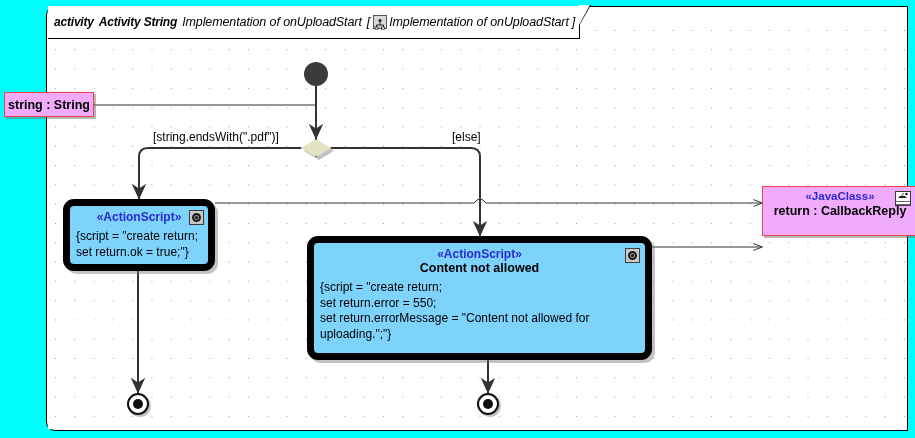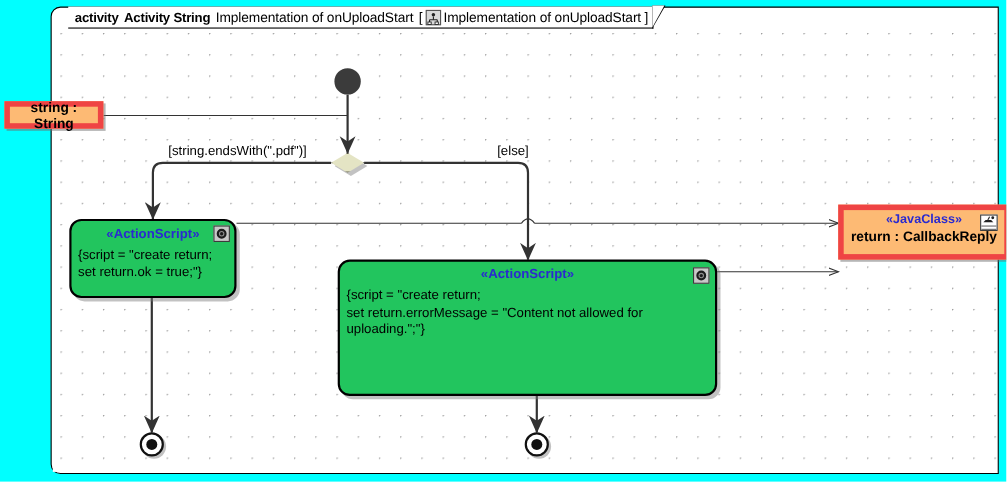"activity" #frame-tab { font-style: none -> italic; height: 20px -> 33px; left: 62px -> 48px }
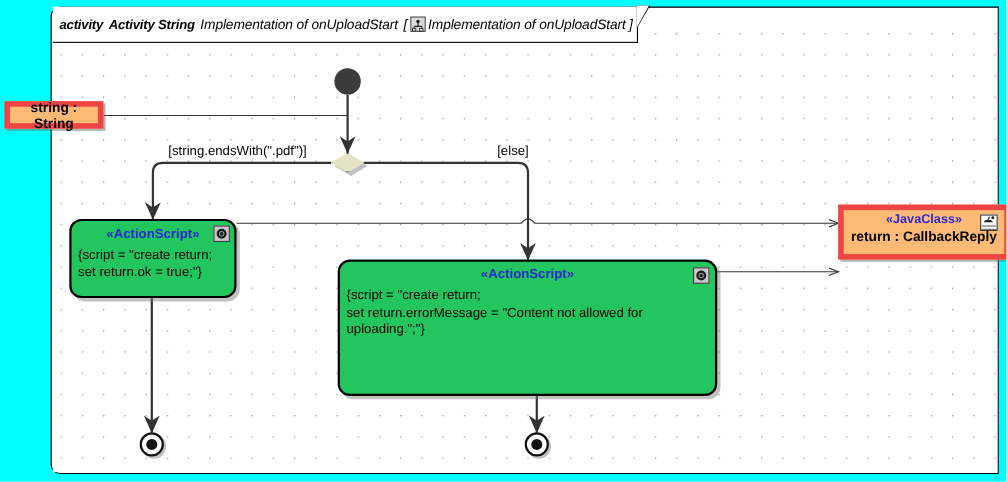"string : String" .objnode { background: #fdba74 -> #f0abfc; border: 5px solid #ef4444 -> 1px solid #ef4444 }
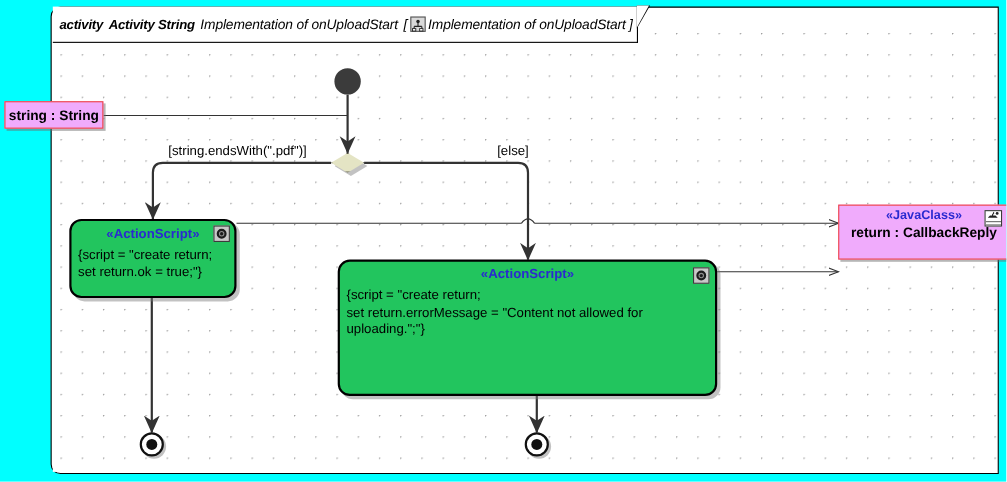"«ActionScript»" .action { background: #22c55e -> #7dd3fc; border: 2px solid #000000 -> 7px solid #000000 }
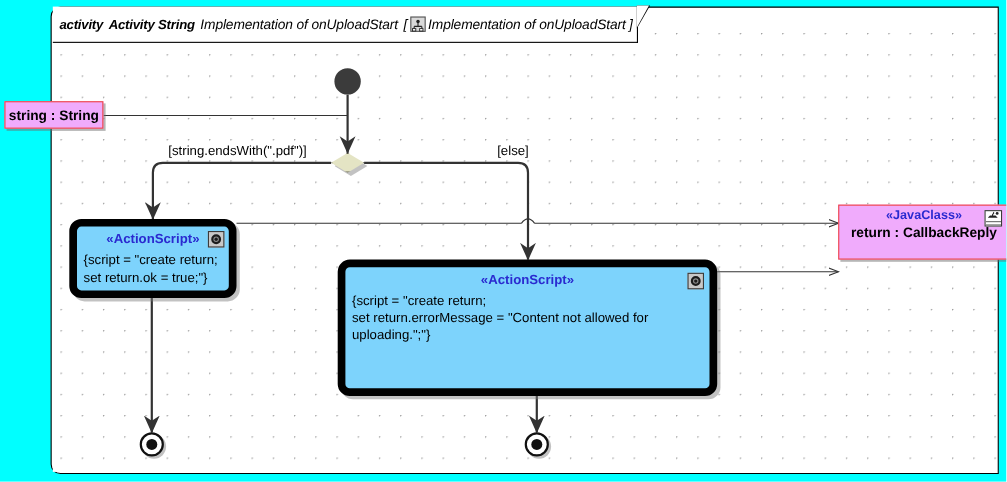"Content not allowed" div.nodename { html: none -> <div>Content not allowed</div> }
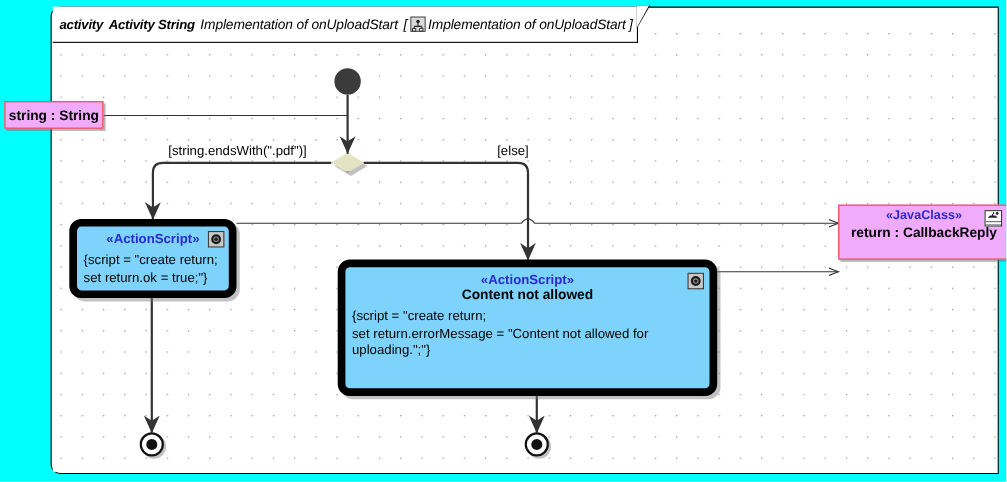"set return.error = 550;" div.body-line { html: none -> <div>set return.error = 550;</div> }
